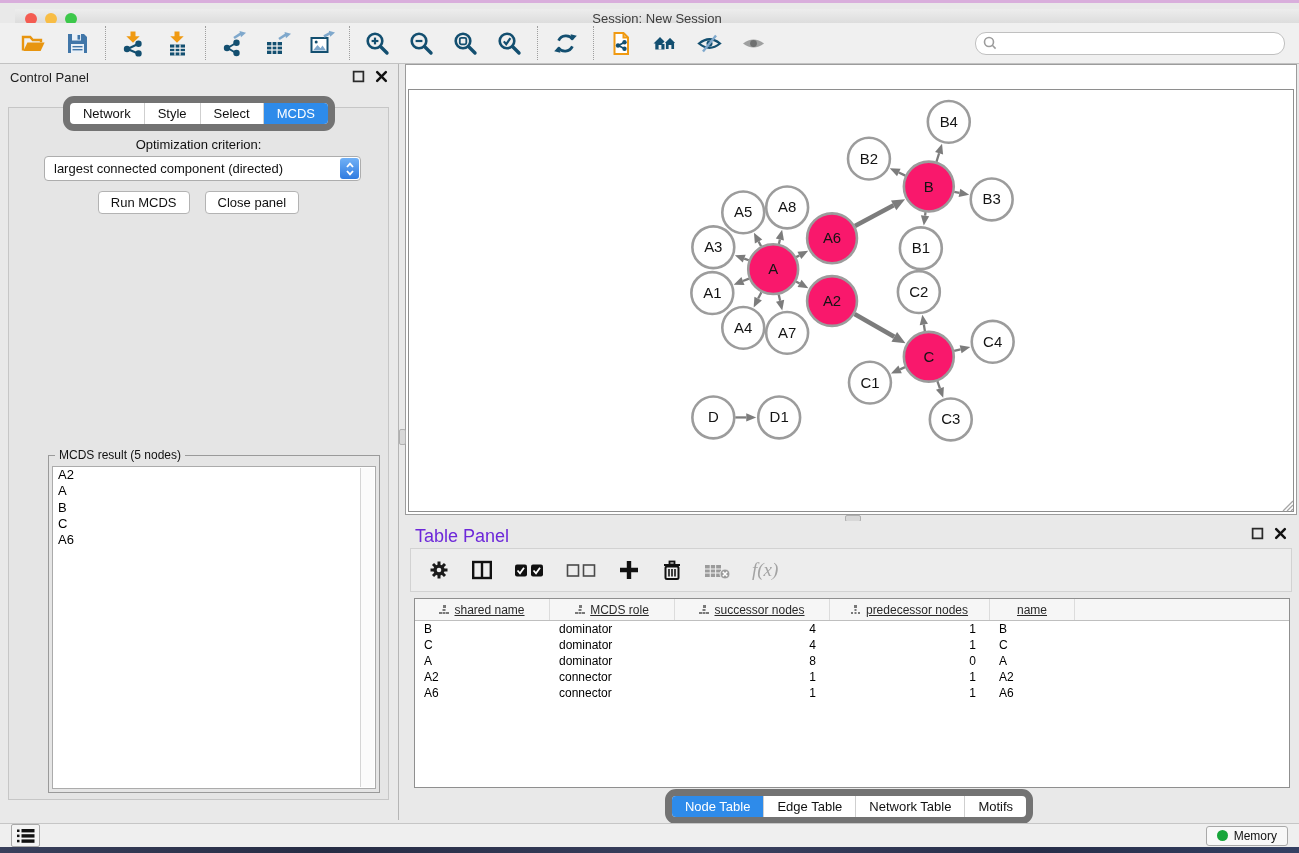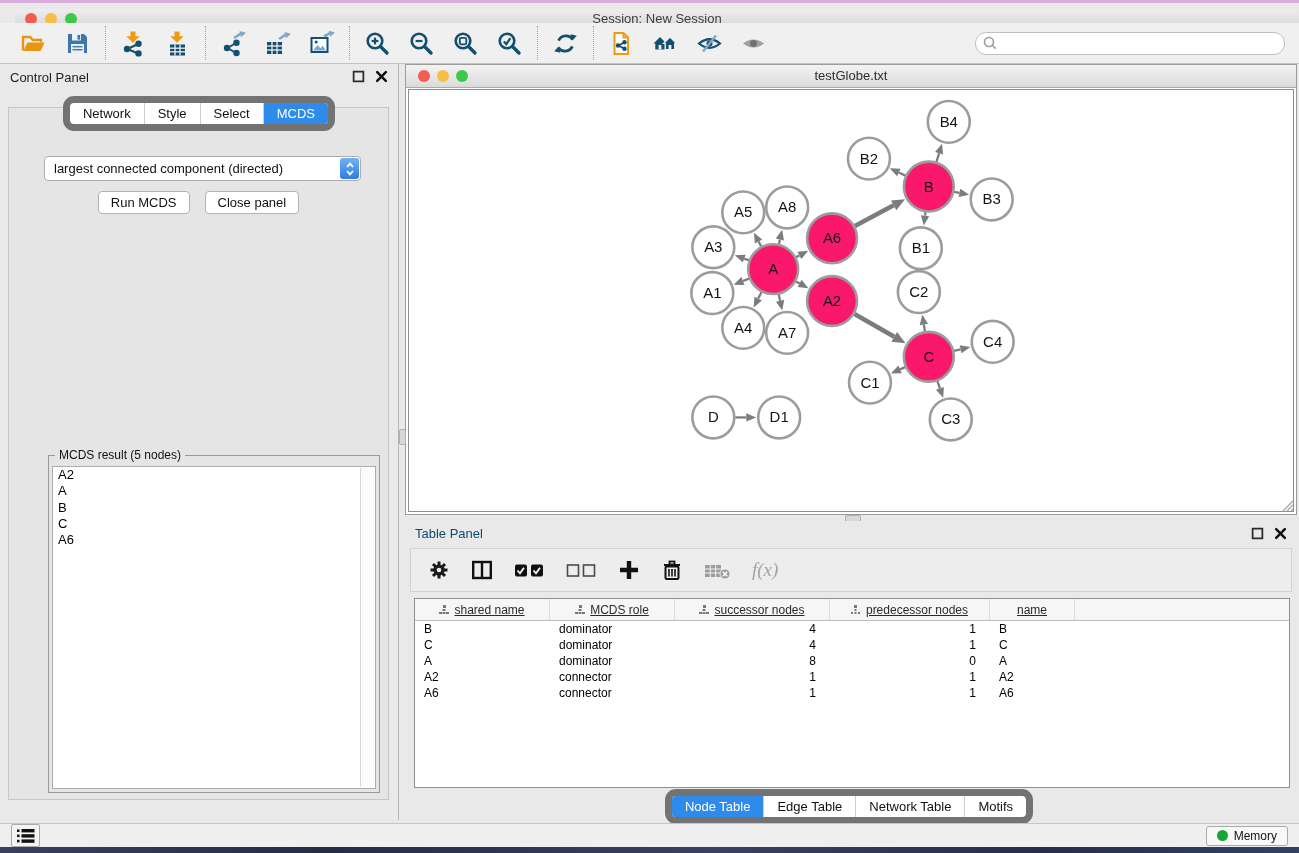"testGlobe.txt" div.net-titlebar { html: <div> <div> <span></span> <span></span> <span></span> </div> <div>testGlobe.txt</div> </div> -> none }
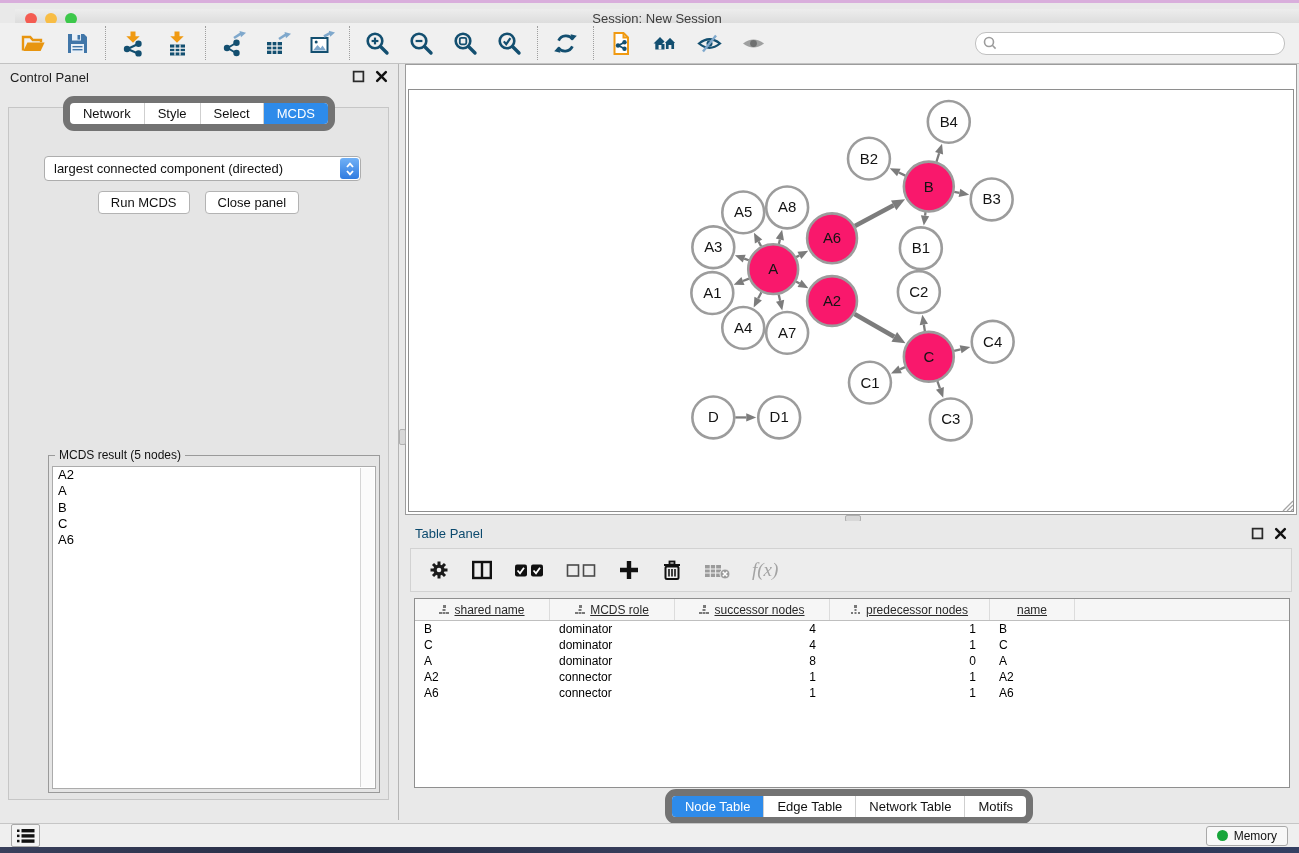"Optimization criterion:" div.crit-label { html: none -> <div>Optimization criterion:</div> }
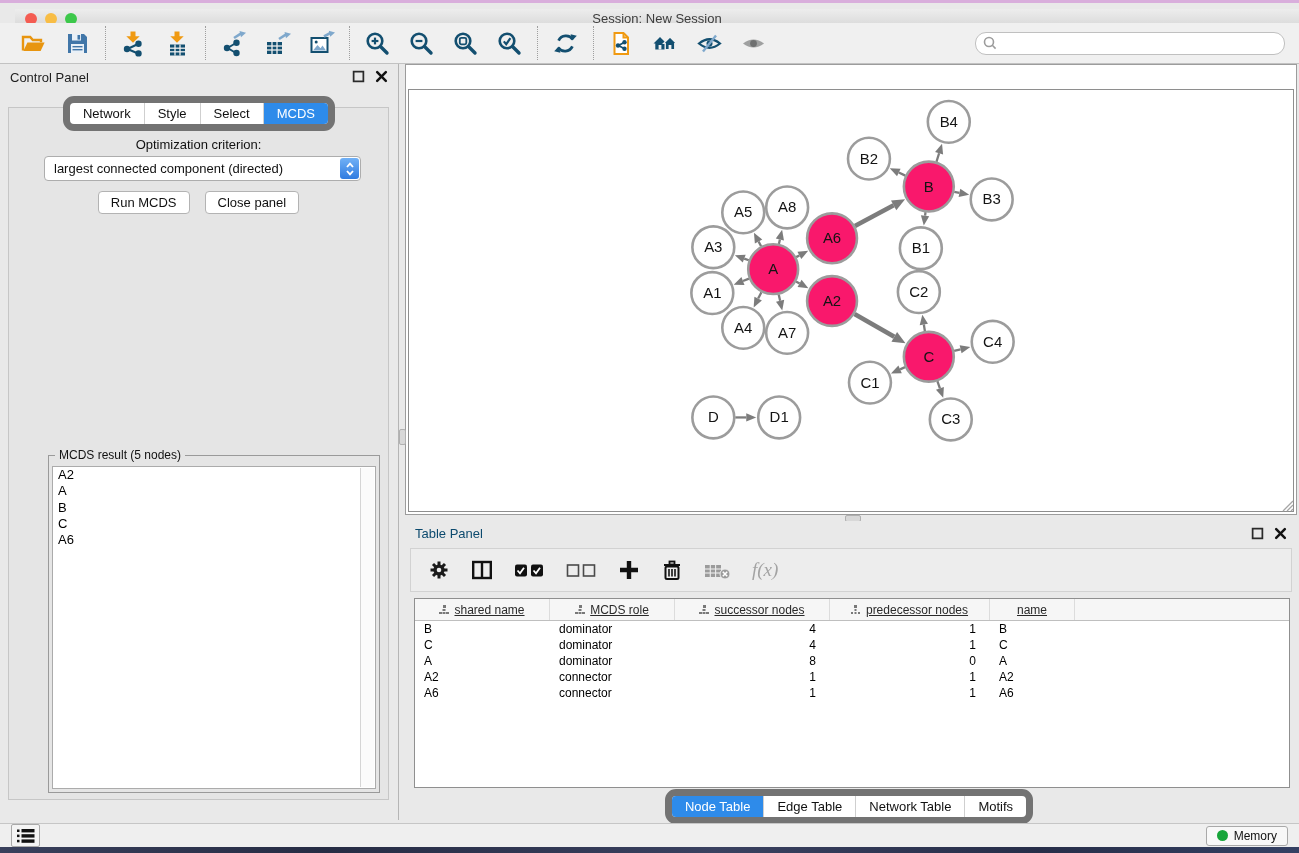"Table Panel" .tp-header { color: #0c4a6e -> #6d28d9; font-size: 13px -> 18px }
